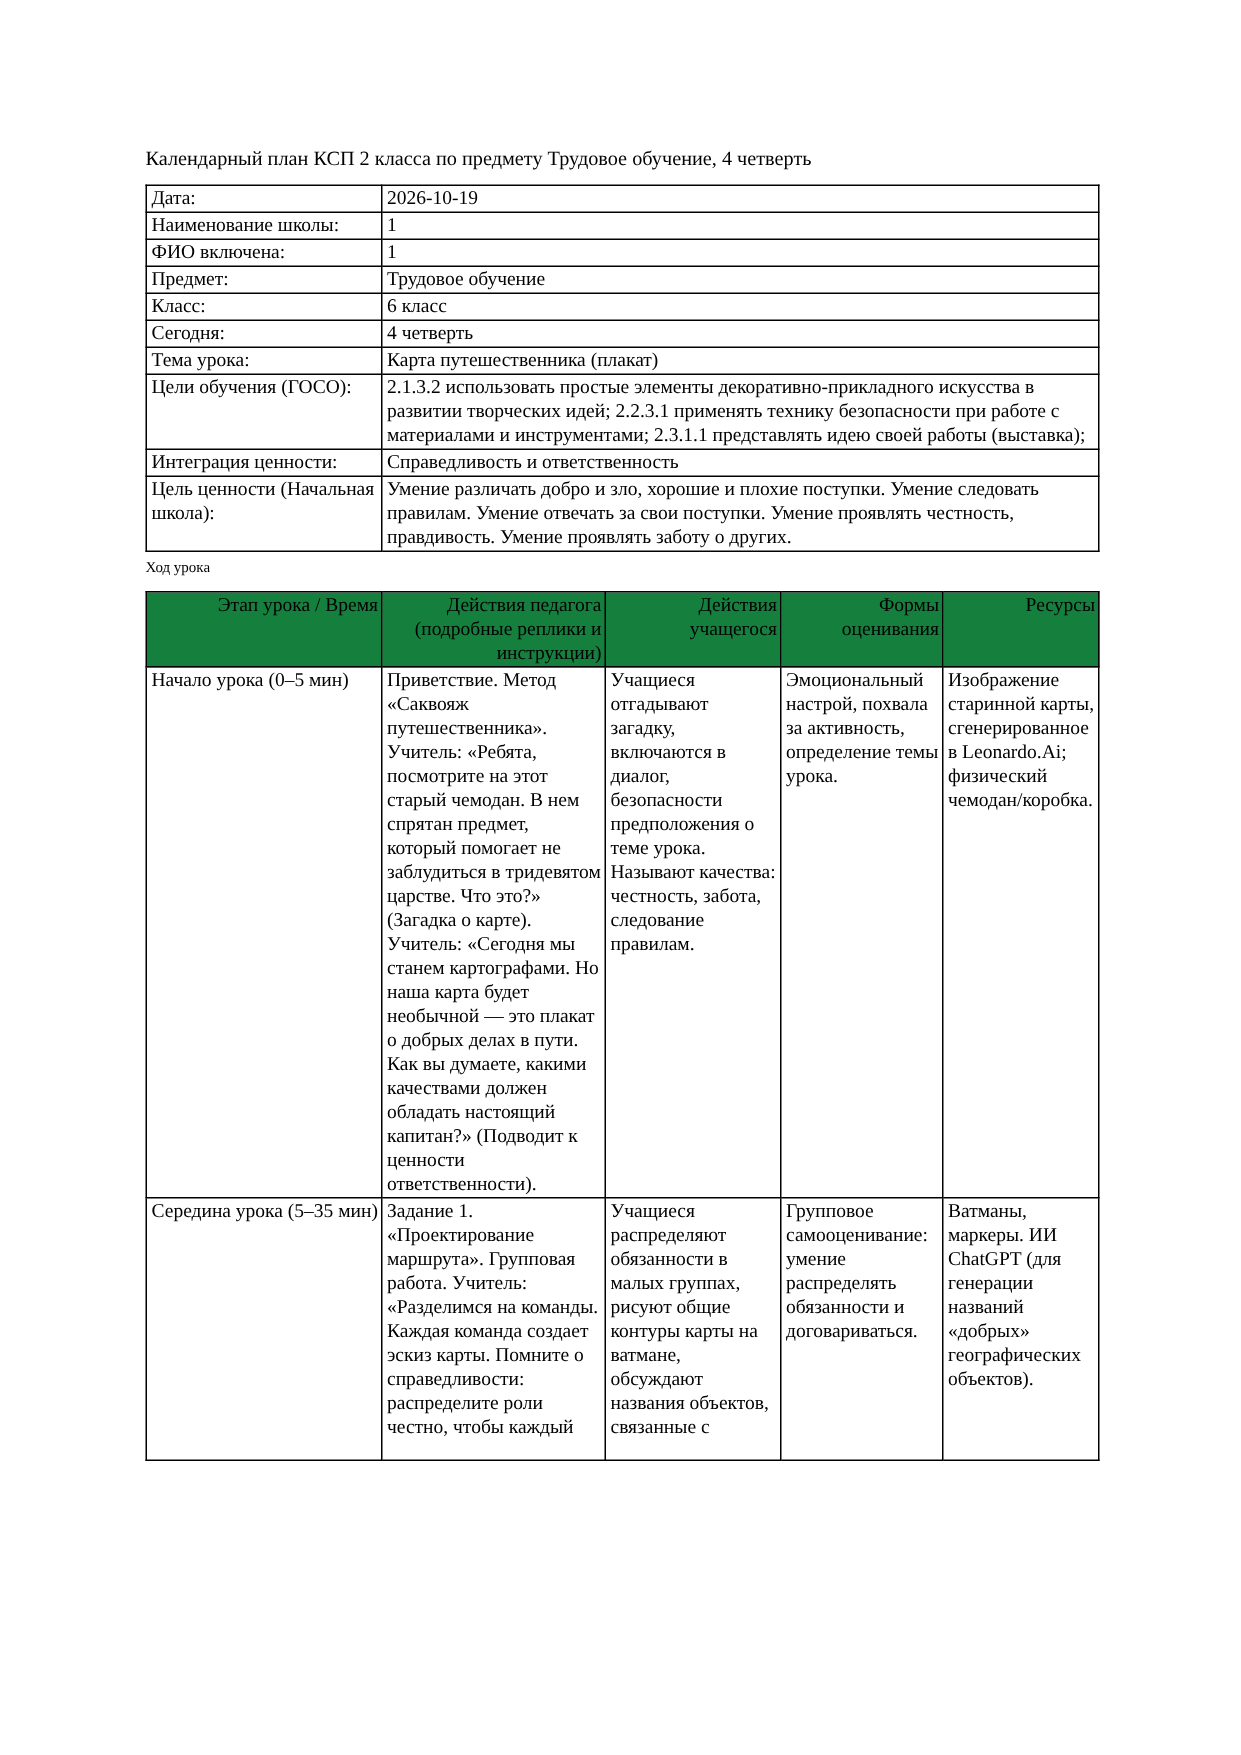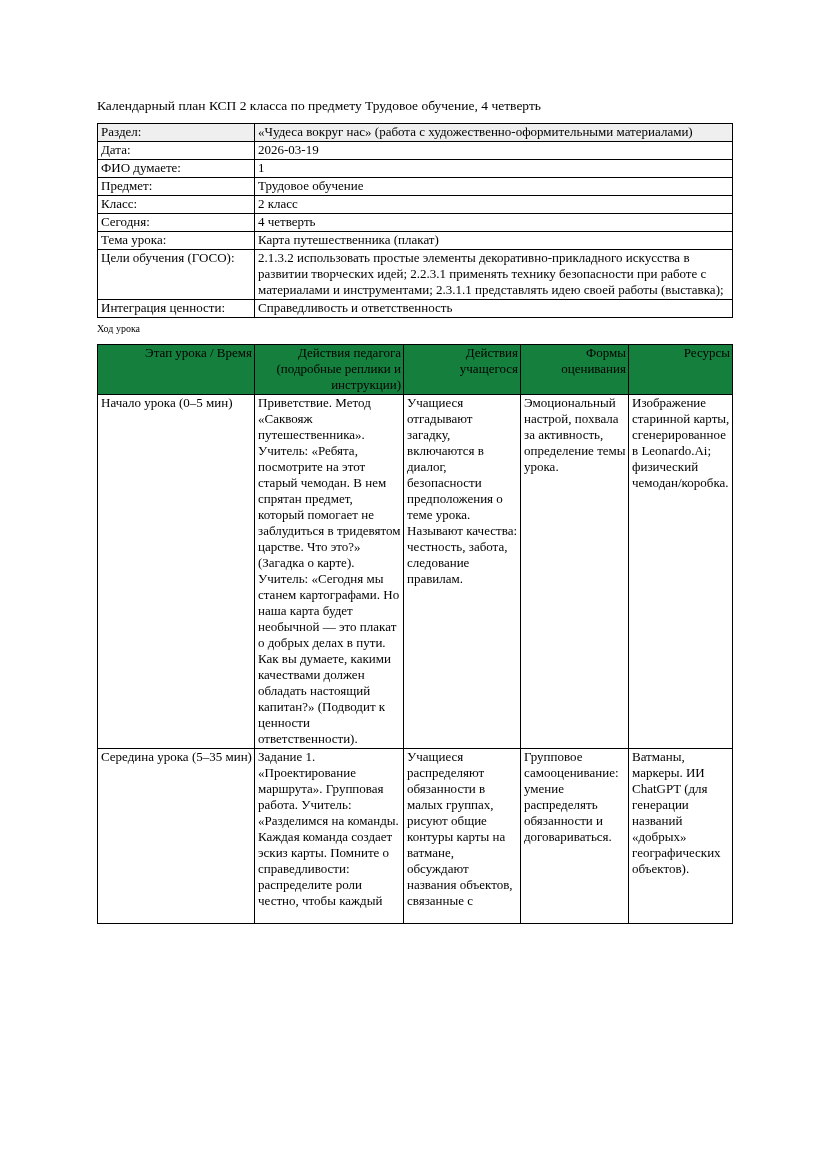"Раздел:" tr.header-row { html: <tr> <td>Раздел:</td> <td>«Чудеса вокруг нас» (работа с художественно-оформительными материалами)</td> </tr> -> none }
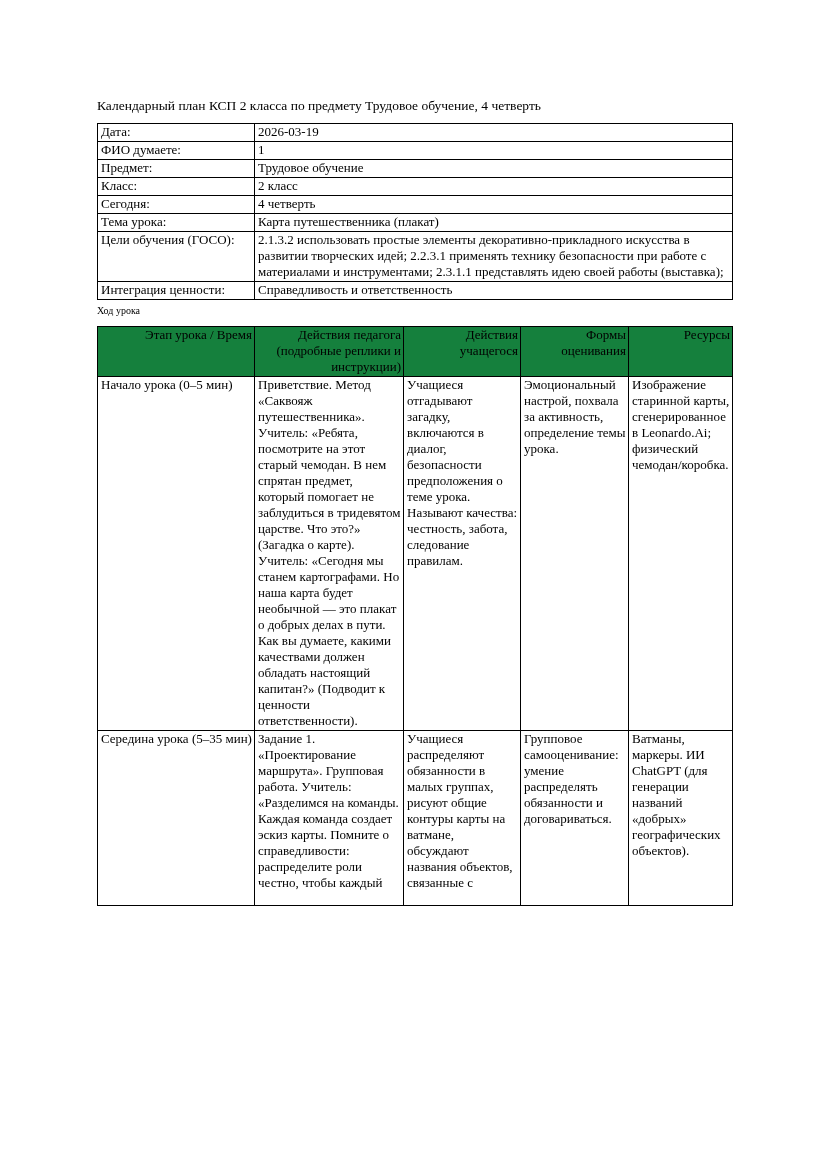"2026-03-19" td { text: 2026-03-19 -> 2026-10-19 }
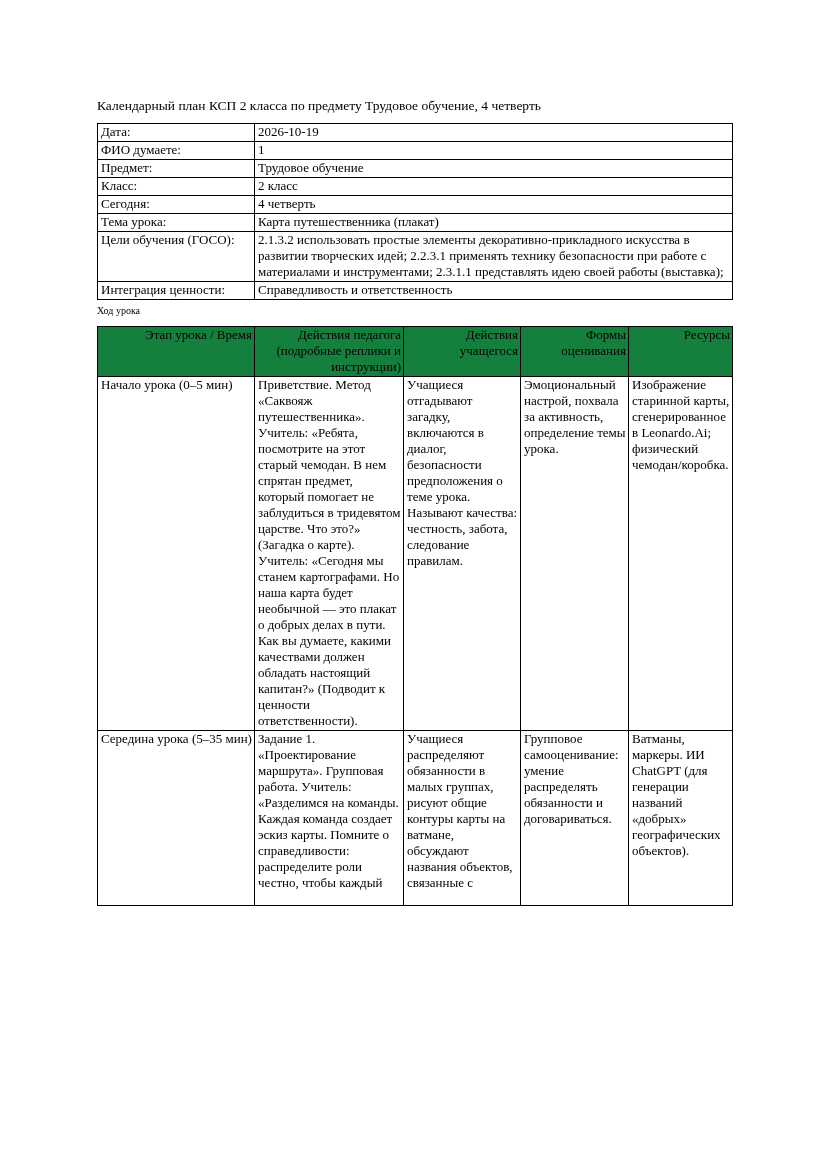"Наименование школы:" tr { html: none -> <tr> <td>Наименование школы:</td> <td>1</td> </tr> }
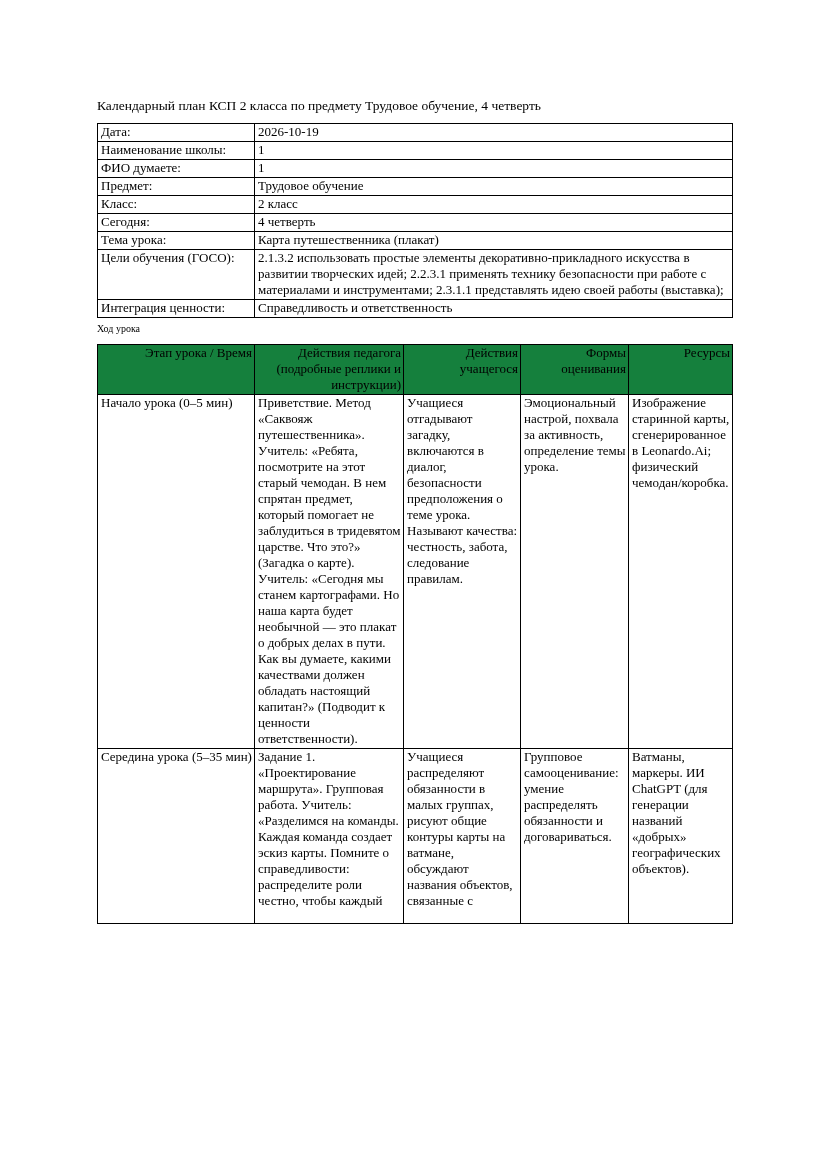"ФИО думаете:" td { text: думаете -> включена }
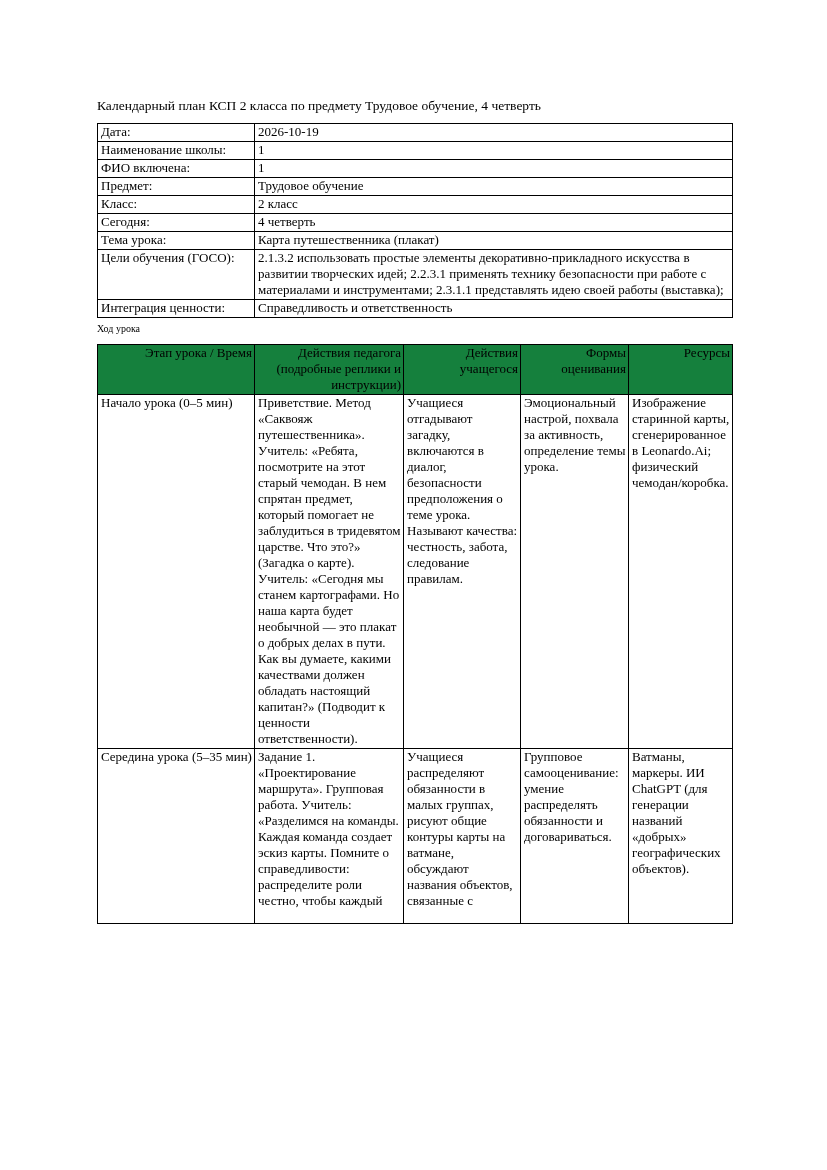"2 класс" td { text: 2 -> 6 }
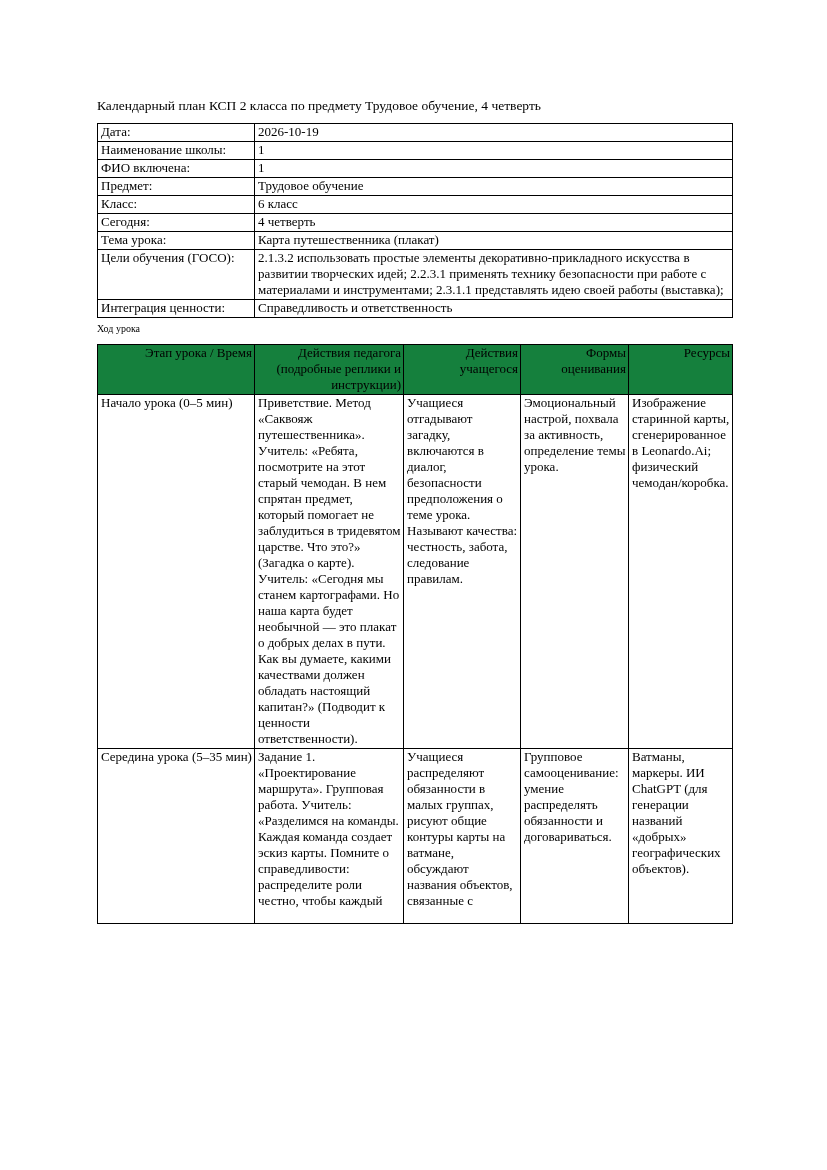"Цель ценности (Начальная школа):" tr { html: none -> <tr> <td>Цель ценности (Начальная школа):</td> <td>Умение различать добро и зло, хорошие и плохие поступки. Умение следовать правилам. Умение отвечать за свои поступки. Умение проявлять честность, правдивость. Умение проявлять заботу о других.</td> </tr> }
